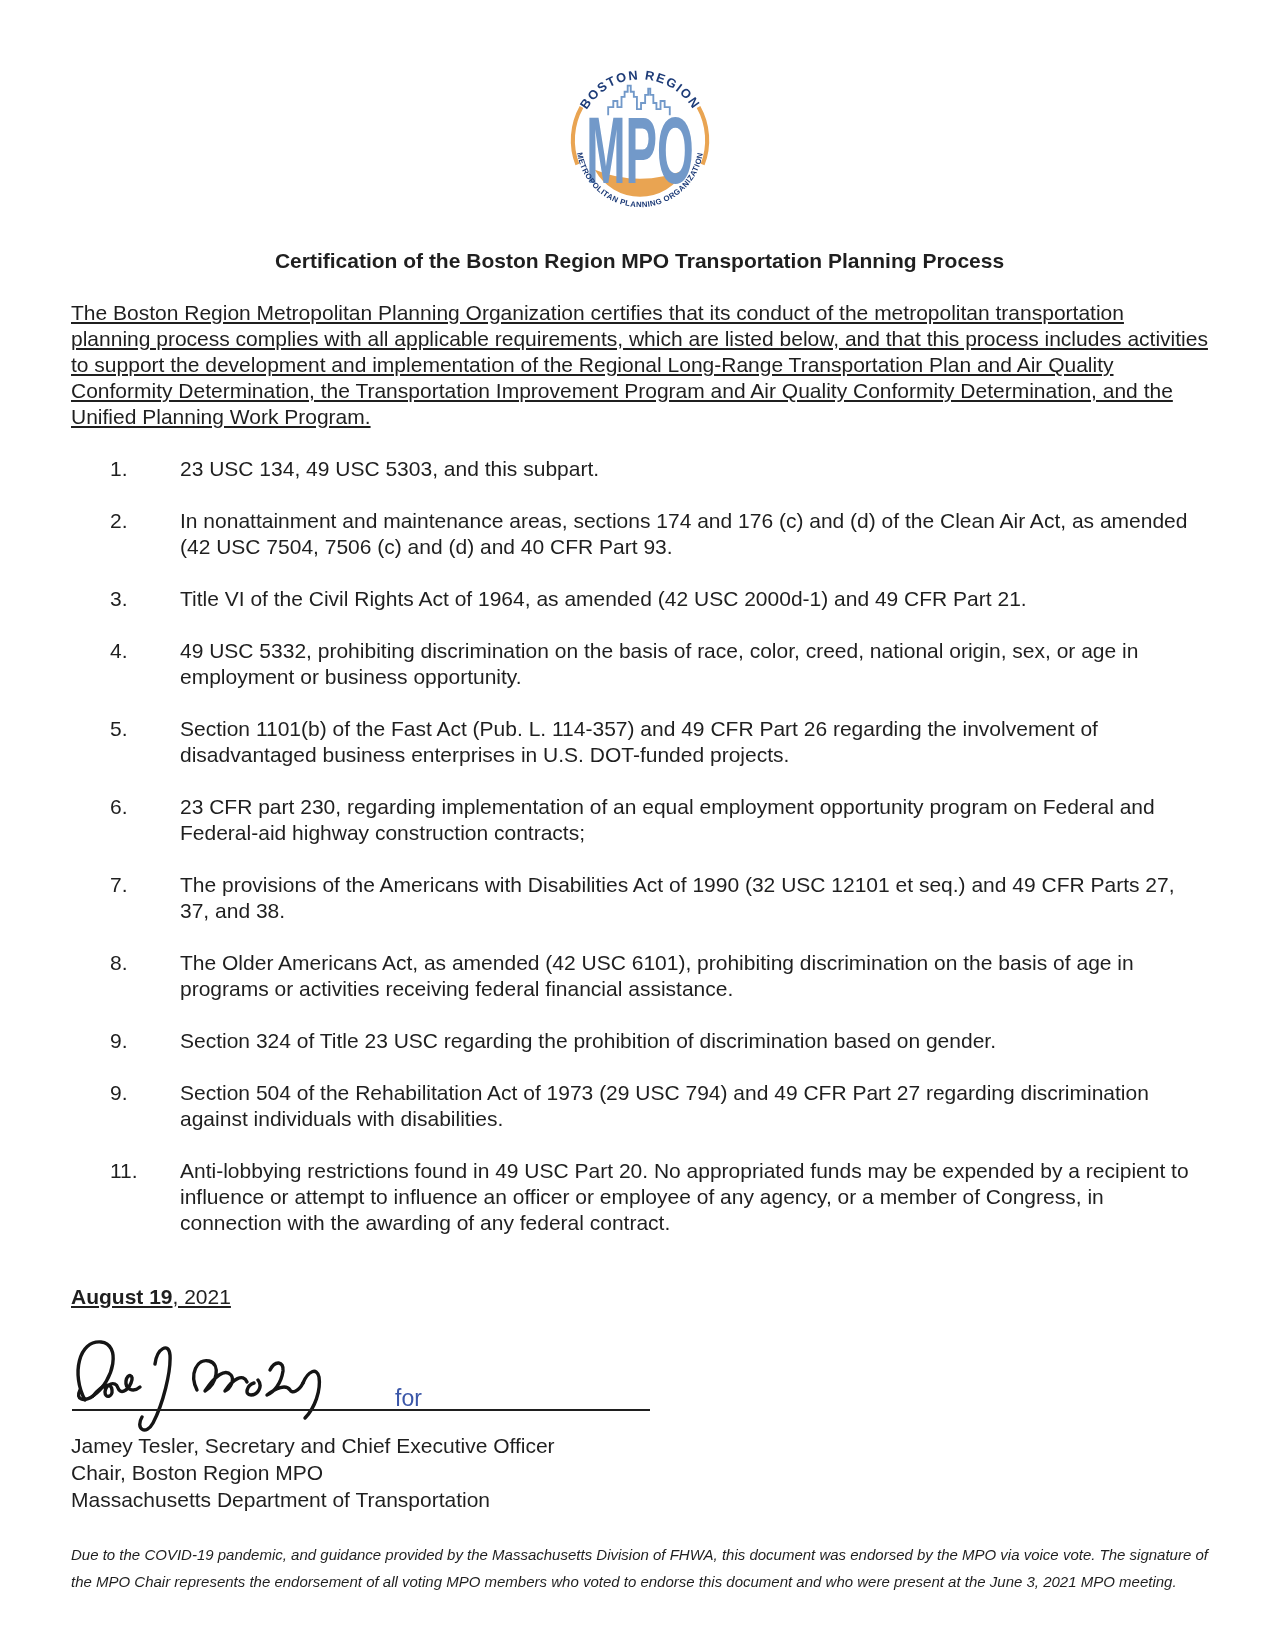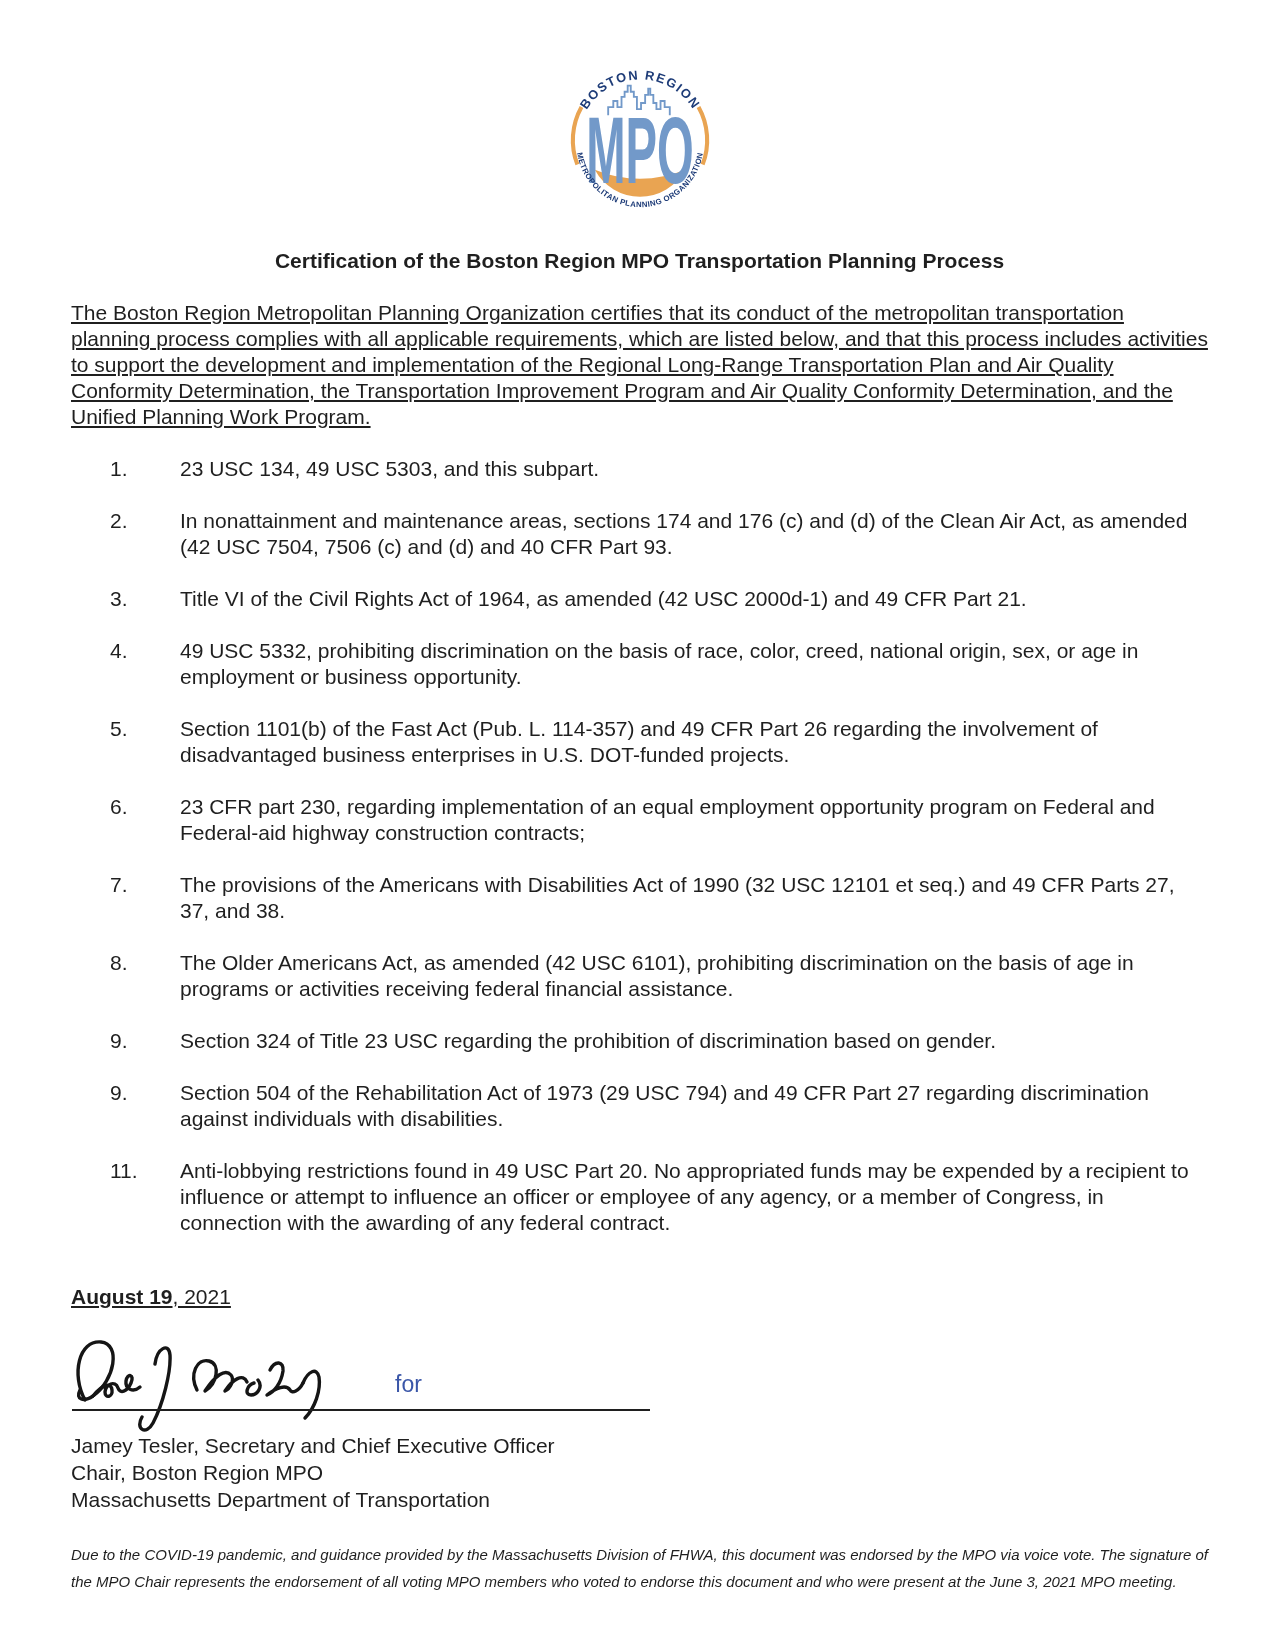"for" .for-label { top: 44px -> 58px }
